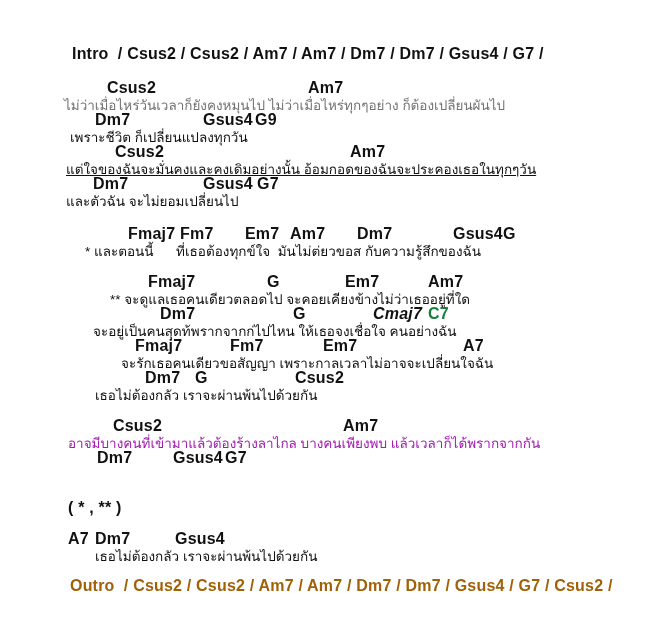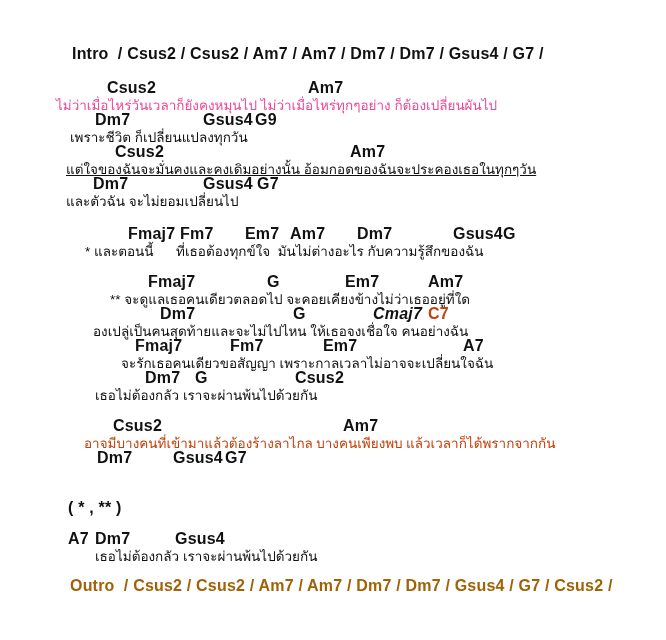"ไม่ว่าเมื่อไหร่วันเวลาก็ยังคงหมุนไป" span.seg { color: #ec4899 -> #737373; left: 56px -> 64px }
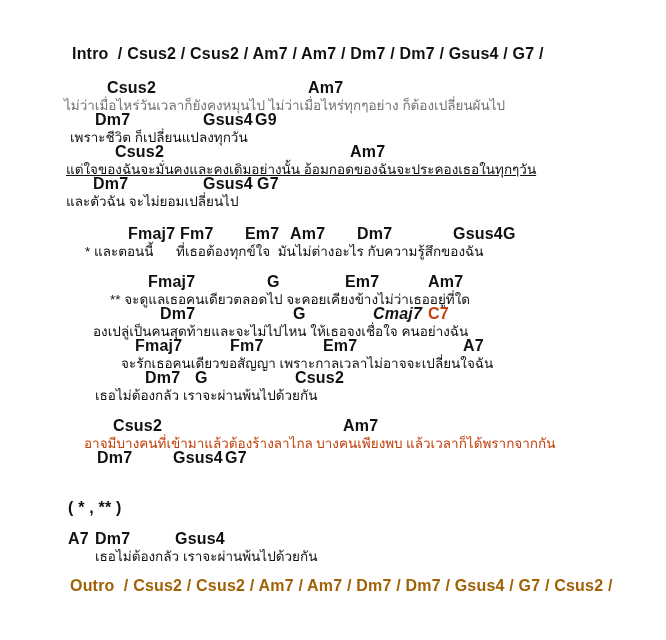"* และตอนนี้ ที่เธอต้องทุกข์ใจ" span.seg { text: มันไม่ต่างอะไร -> มันไม่ต่ยวขอส }
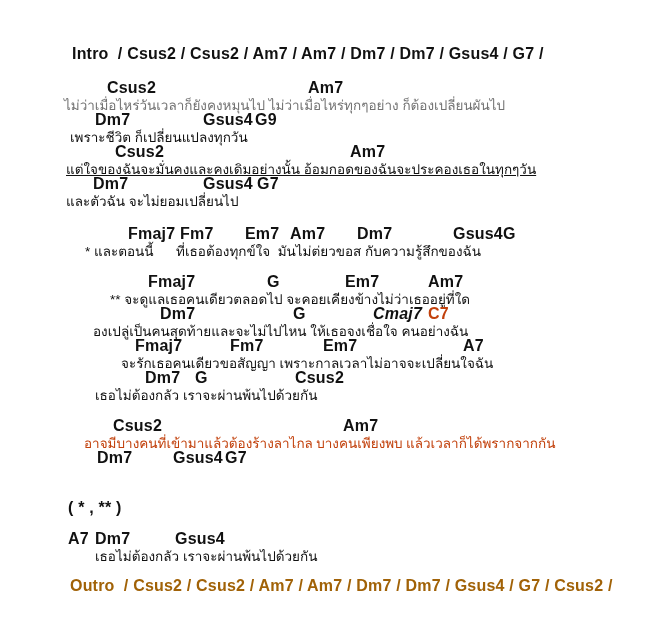"C7" span.seg { color: #c2410c -> #15803d }
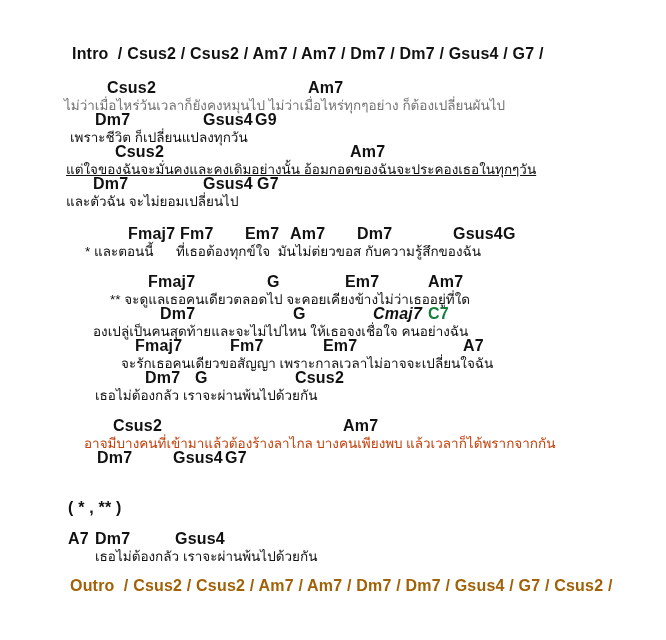"องเปลู่เป็นคนสุดท้ายและจะไม่ไปไหน" span.seg { text: องเปลู่เป็นคนสุดท้ายและจะไม่ไปไหน -> จะอยู่เป็นคนสุดท้พรากจากก่ไปไหน }
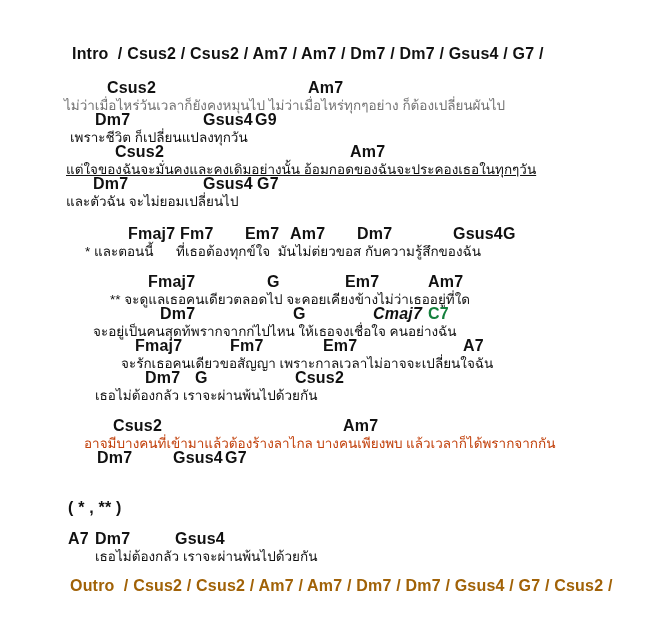"อาจมีบางคนที่เข้ามาแล้วต้องร้างลาไกล" span.seg { color: #c2410c -> #a21caf; font-family: Liberation Serif, serif -> none; left: 84px -> 68px }
